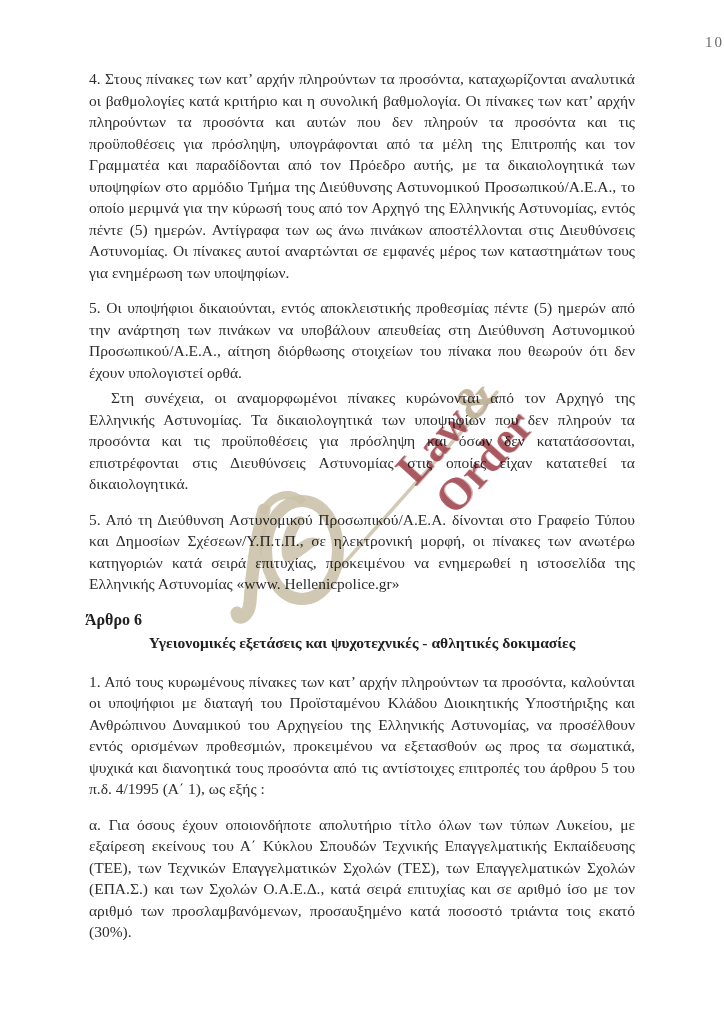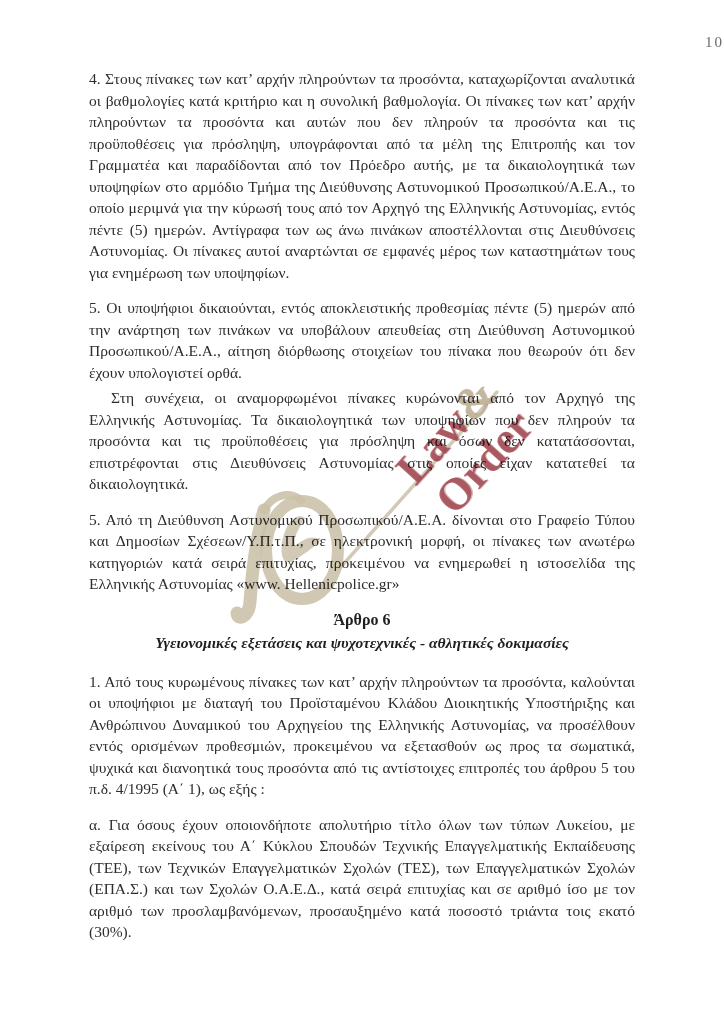"Άρθρο 6" .title { text-align: center -> none }
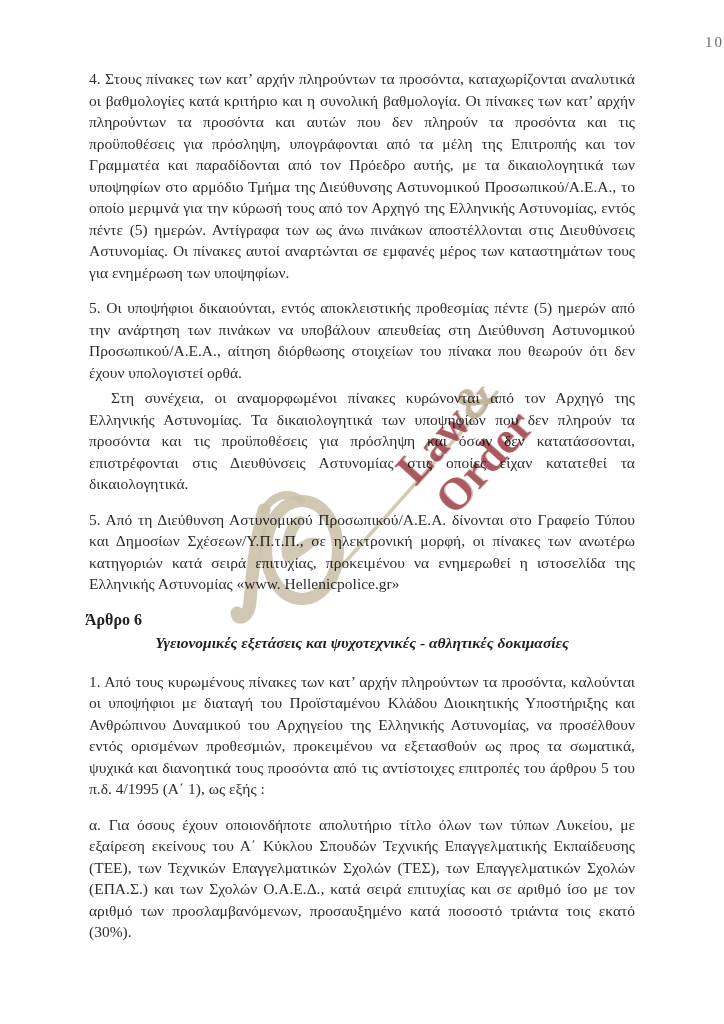"Υγειονομικές εξετάσεις και ψυχοτεχνικές" .subtitle { font-style: italic -> none }
